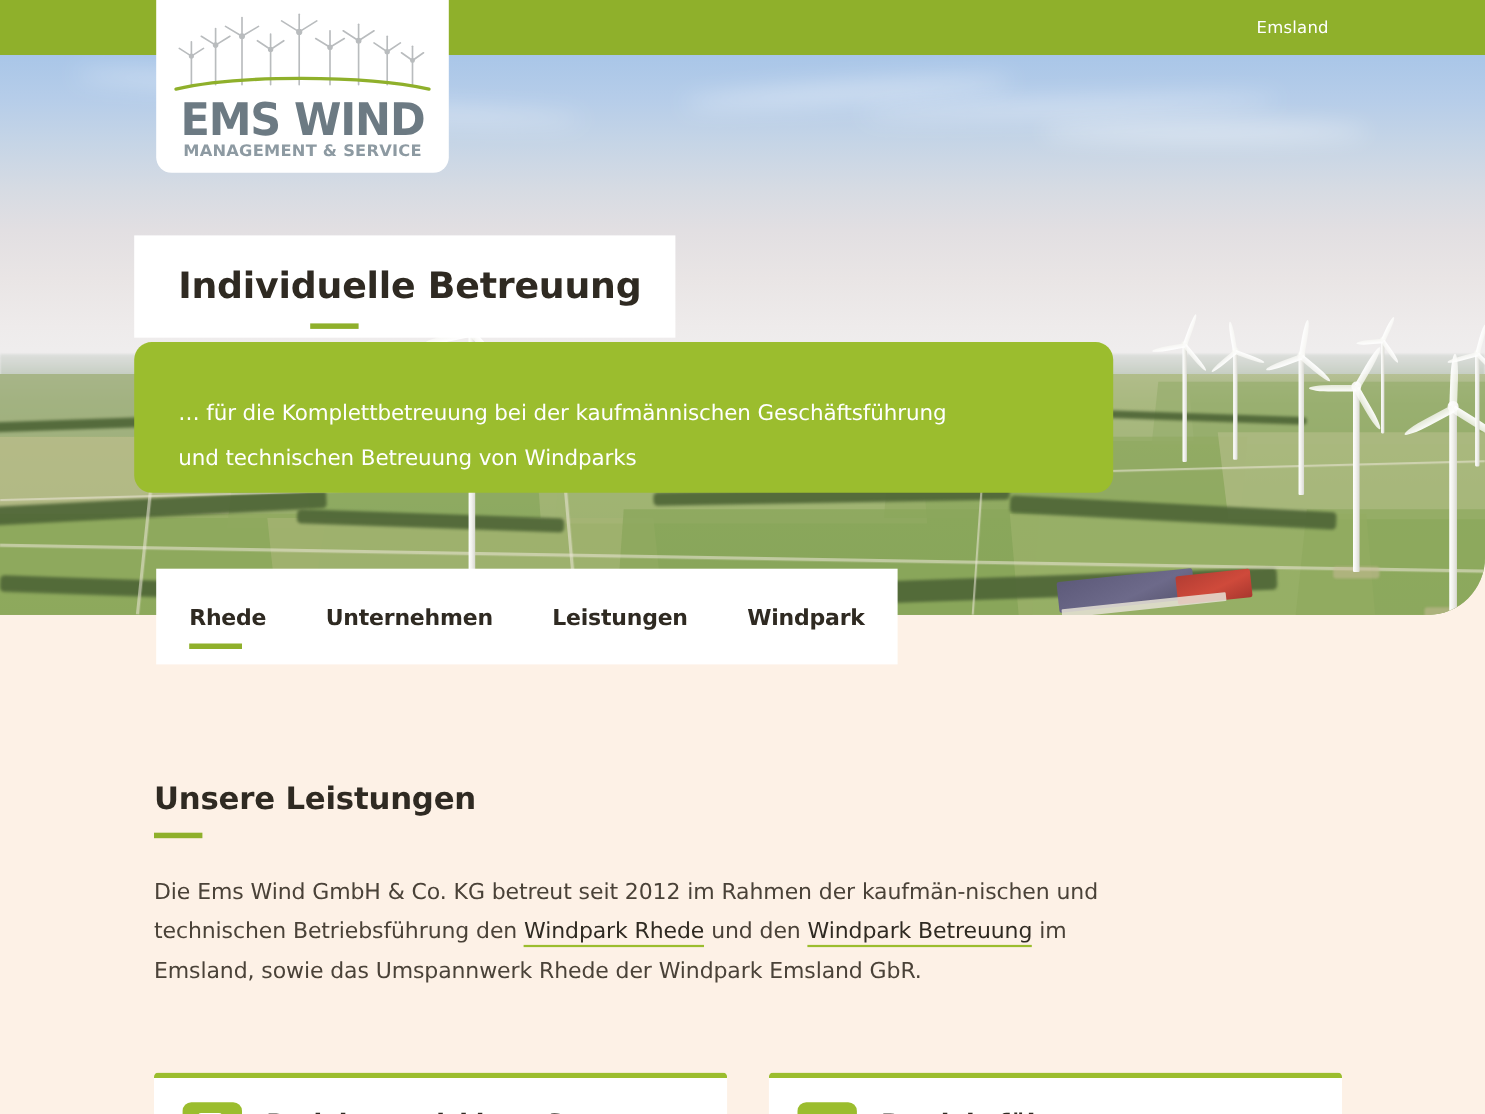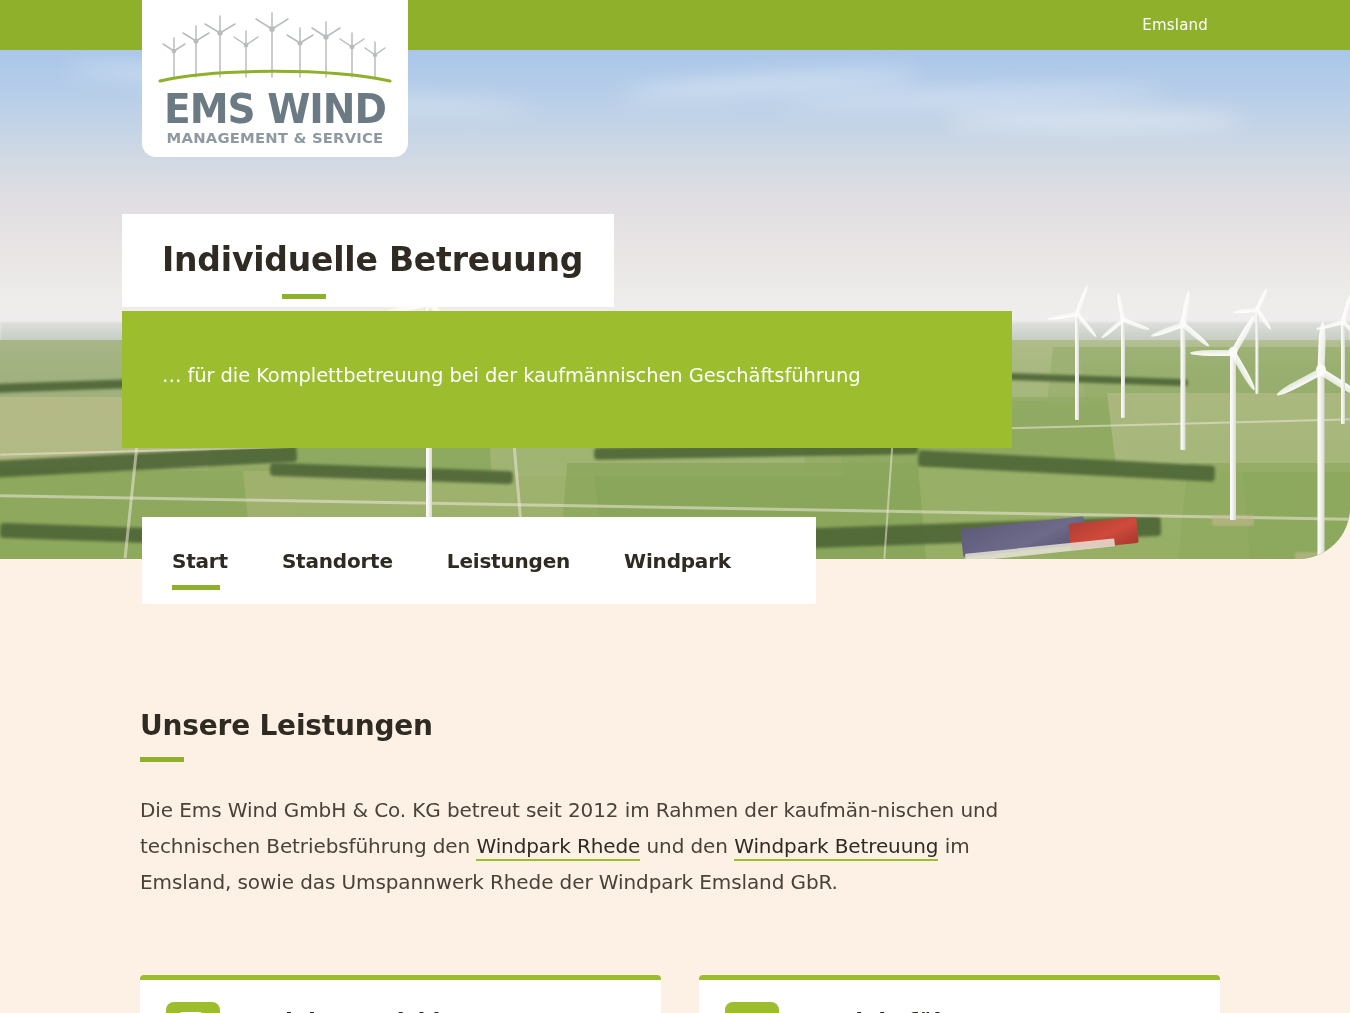"… für die Komplettbetreuung bei" .hero-sub-box { border-radius: none -> 16px }
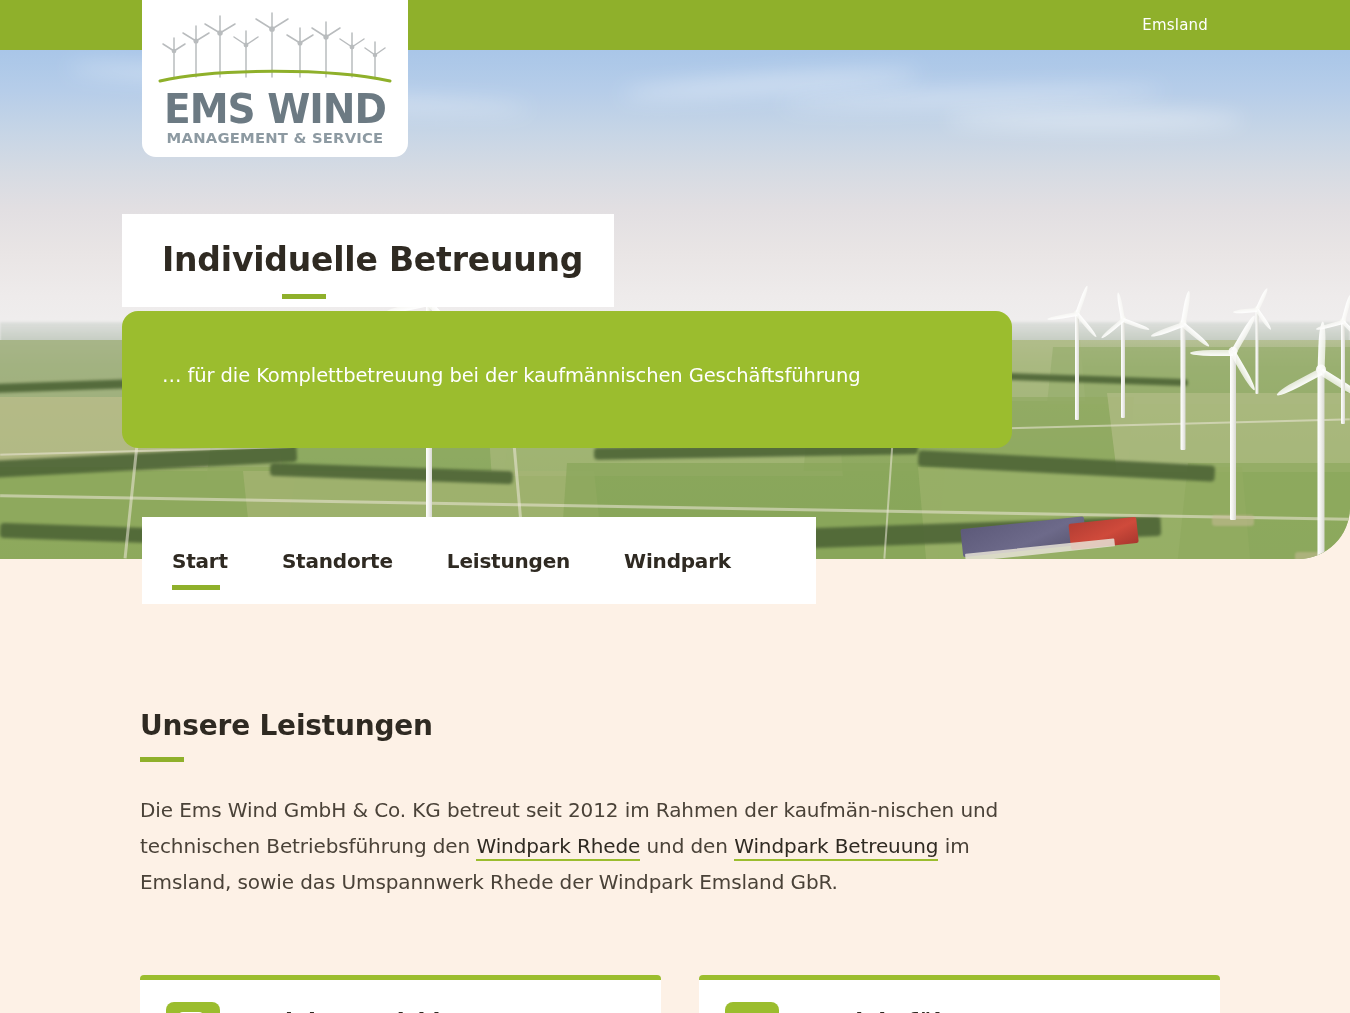"und technischen Betreuung von Windparks" div.hero-sub { html: none -> <div>und technischen Betreuung von Windparks</div> }
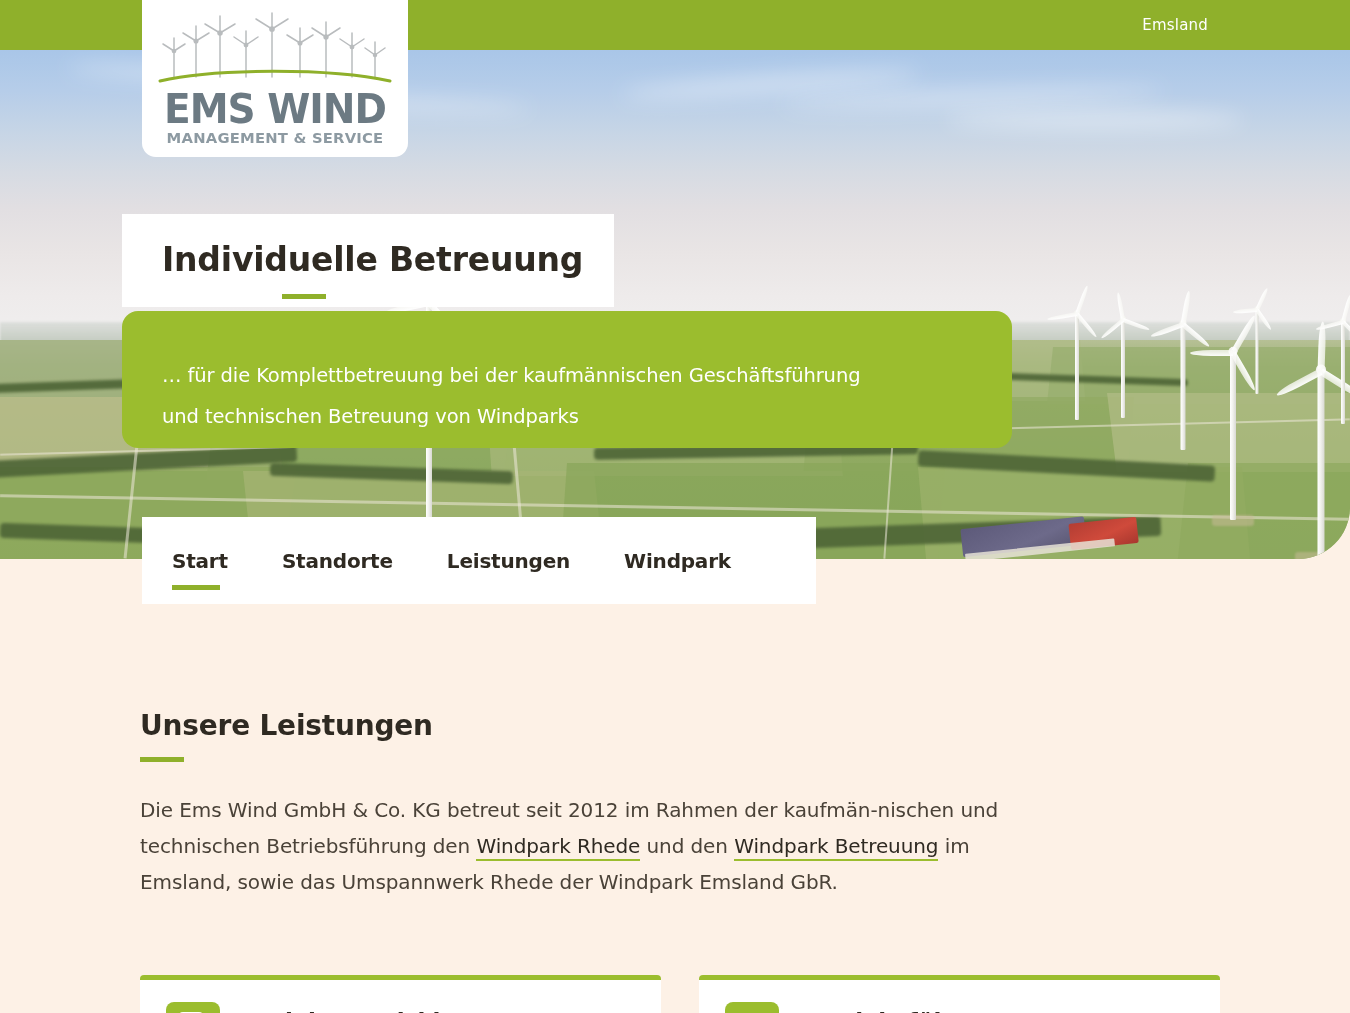"Start" a.nav-item { text: Start -> Rhede }
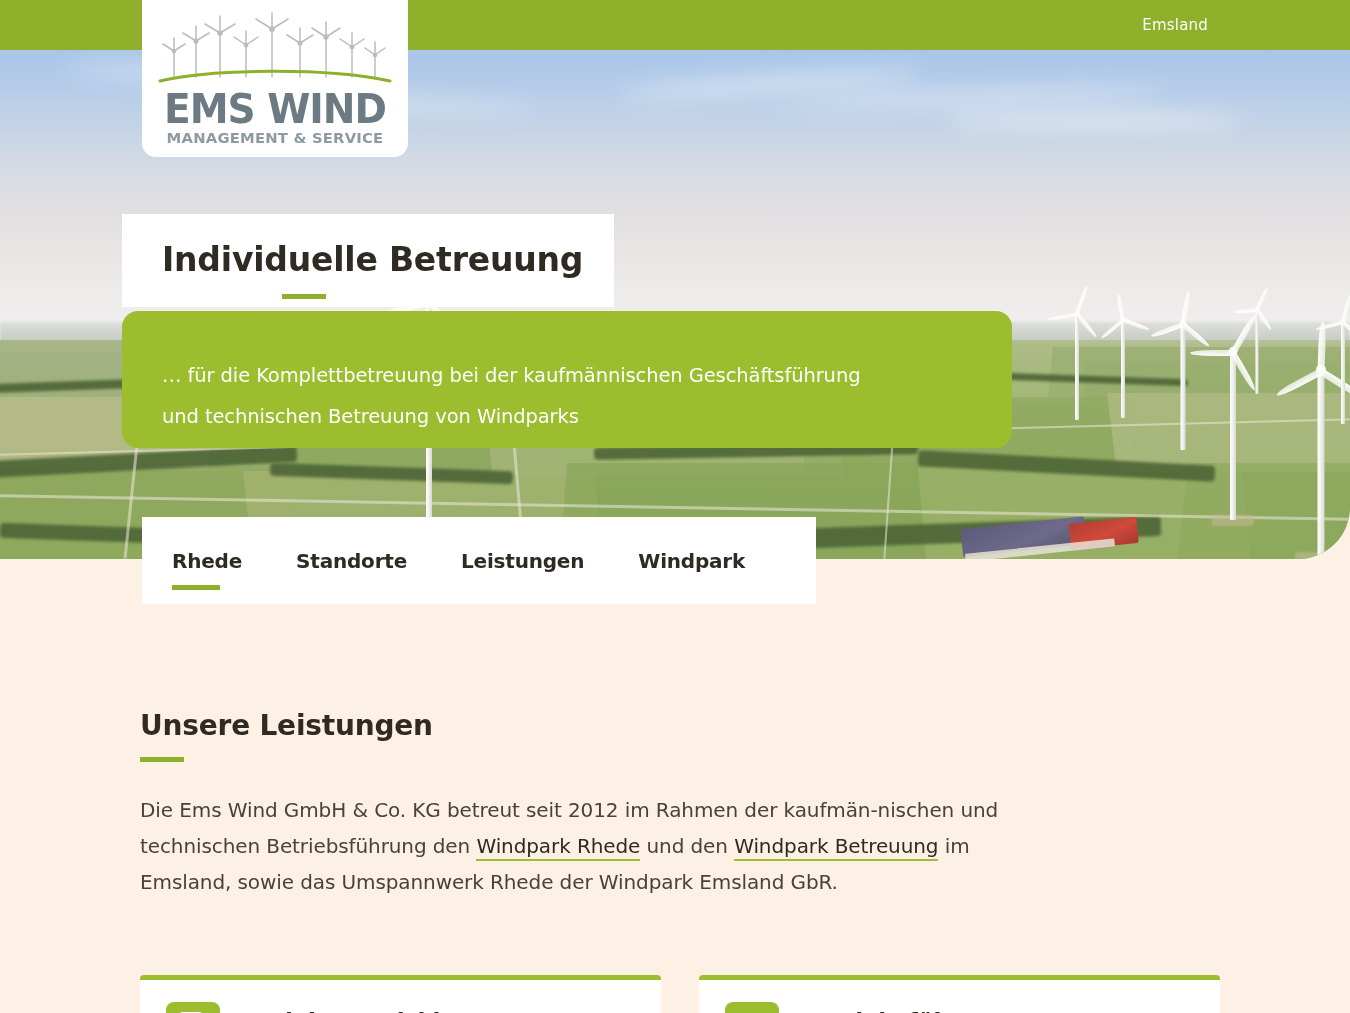"Standorte" a.nav-item { text: Standorte -> Unternehmen }
